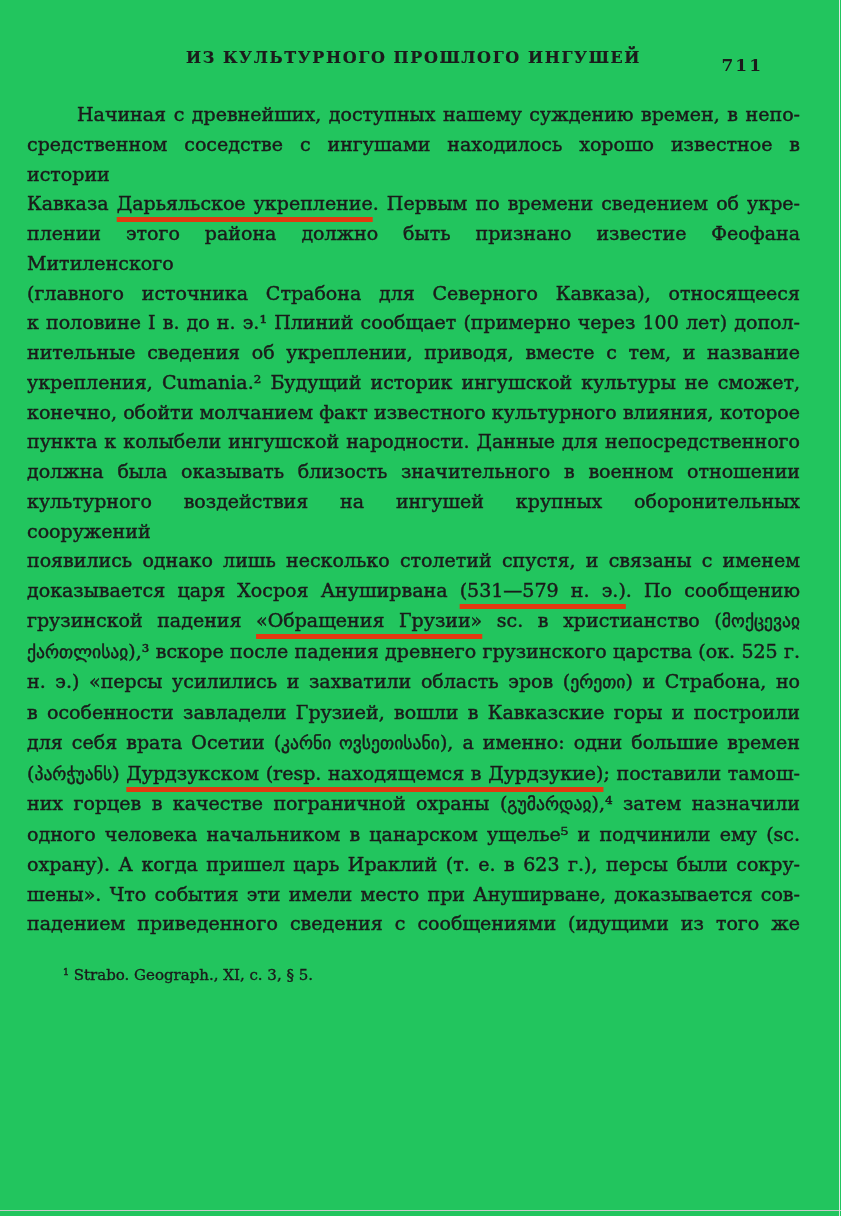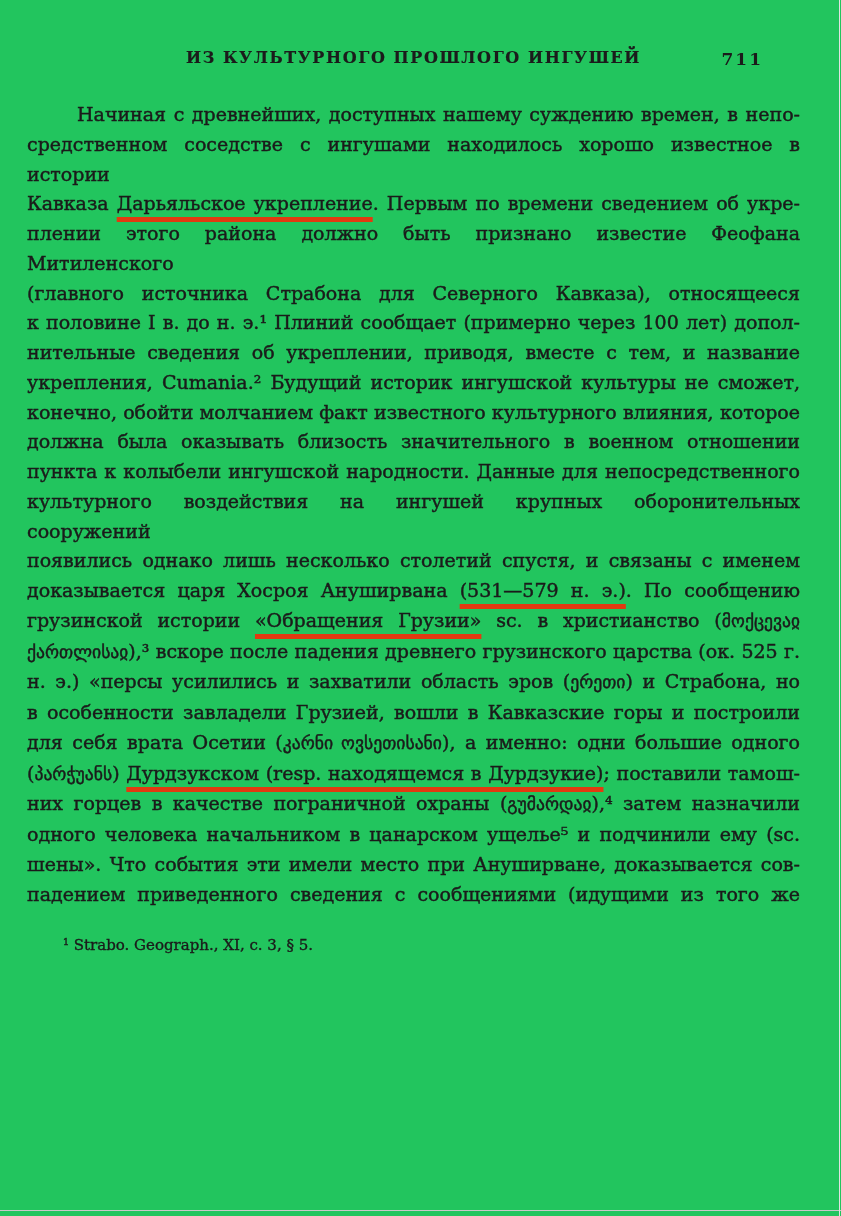"711" .pagenum { top: 1px -> 7px }
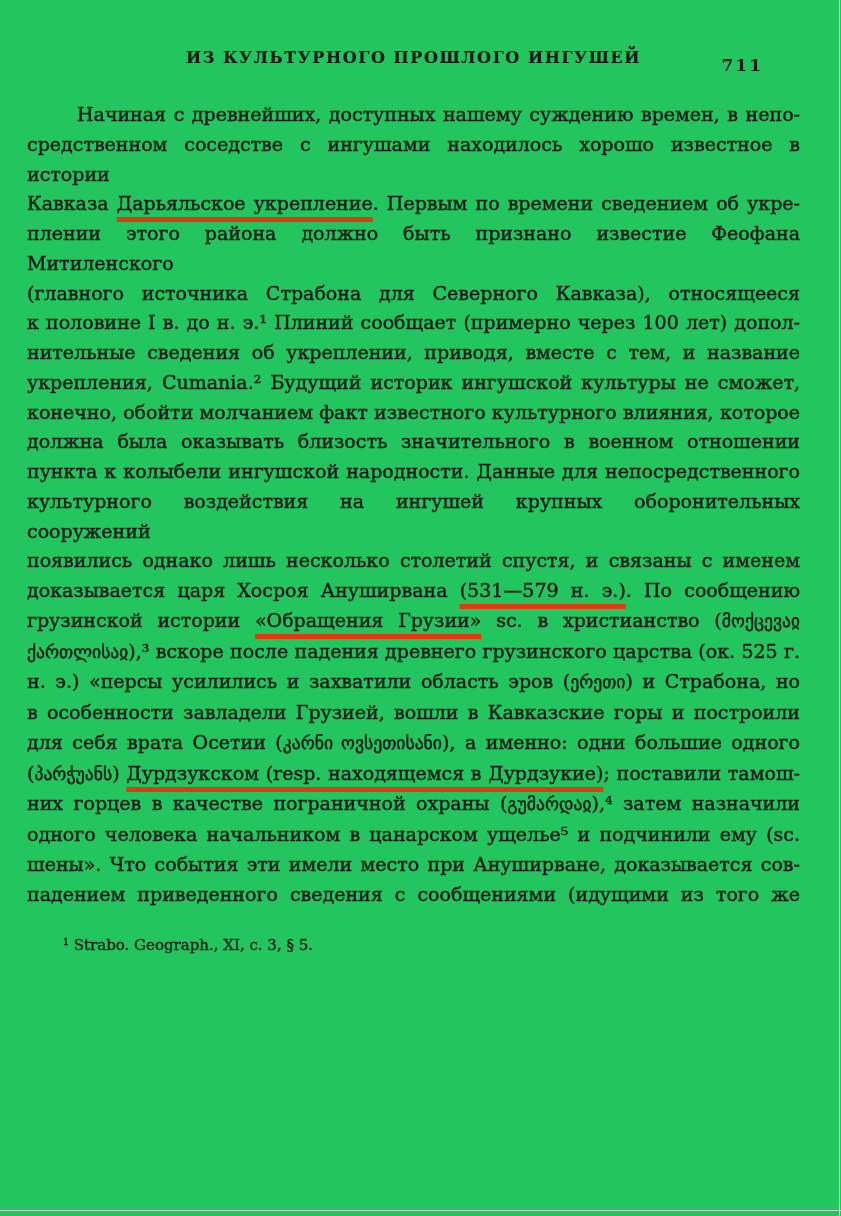"должна была оказывать близость" div.line { order: before "пункта к колыбели ингушской народности." -> after "пункта к колыбели ингушской народности." }
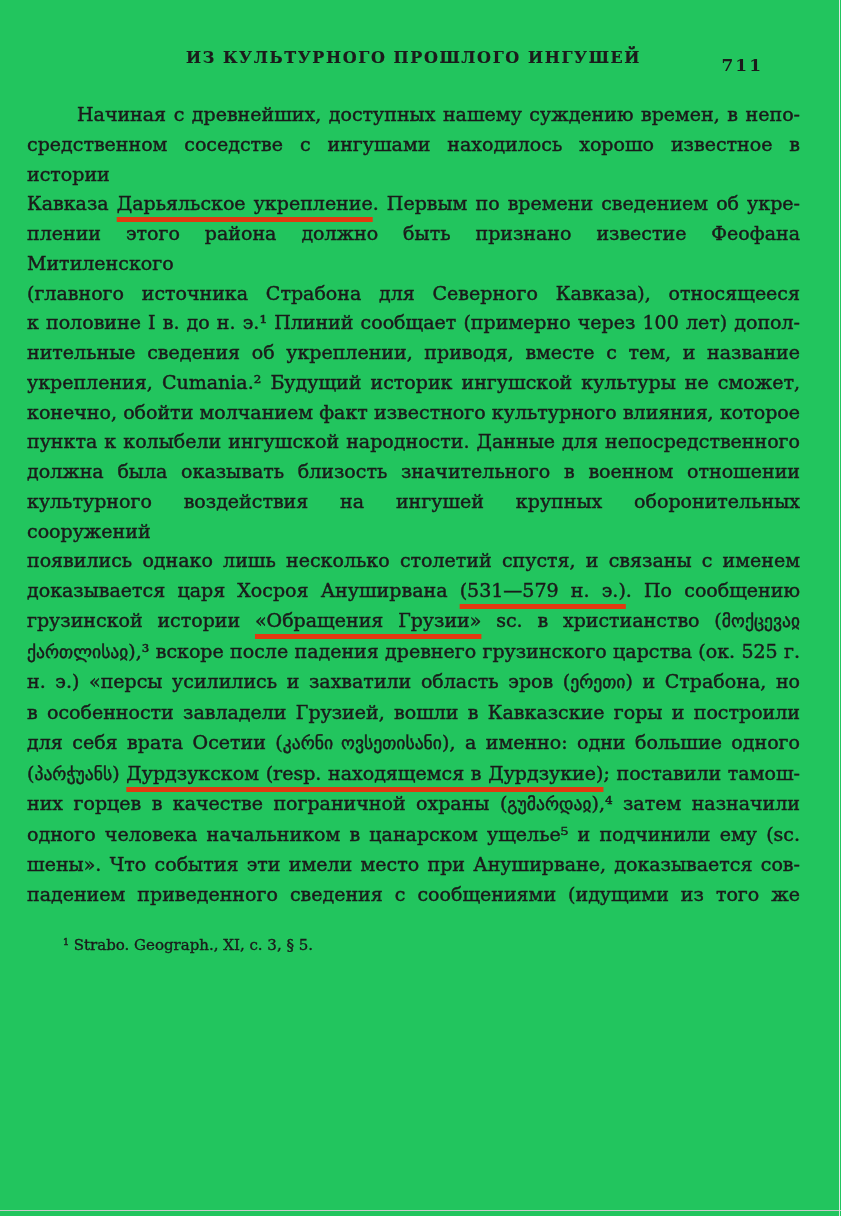"грузинской истории" span { text: истории -> падения }
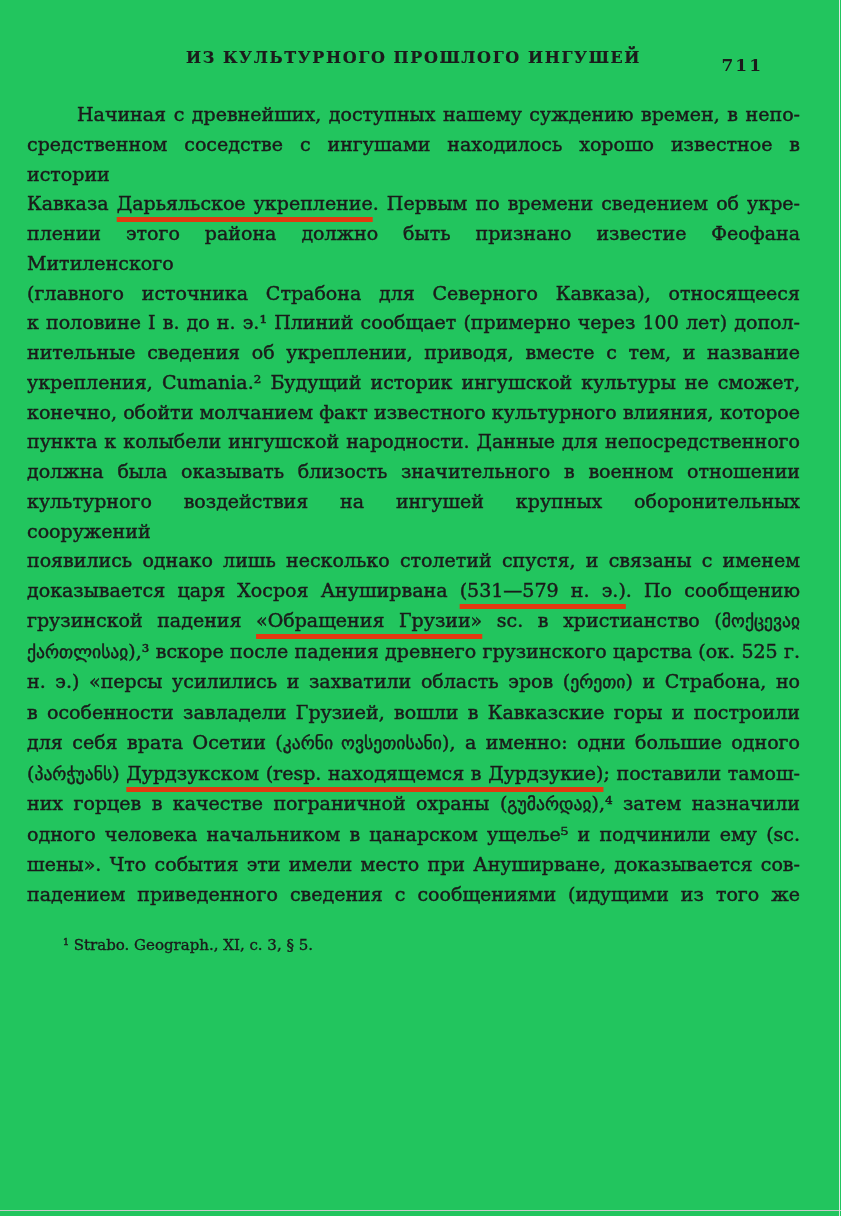"), а именно: одни большие" span { text: одного -> времен }
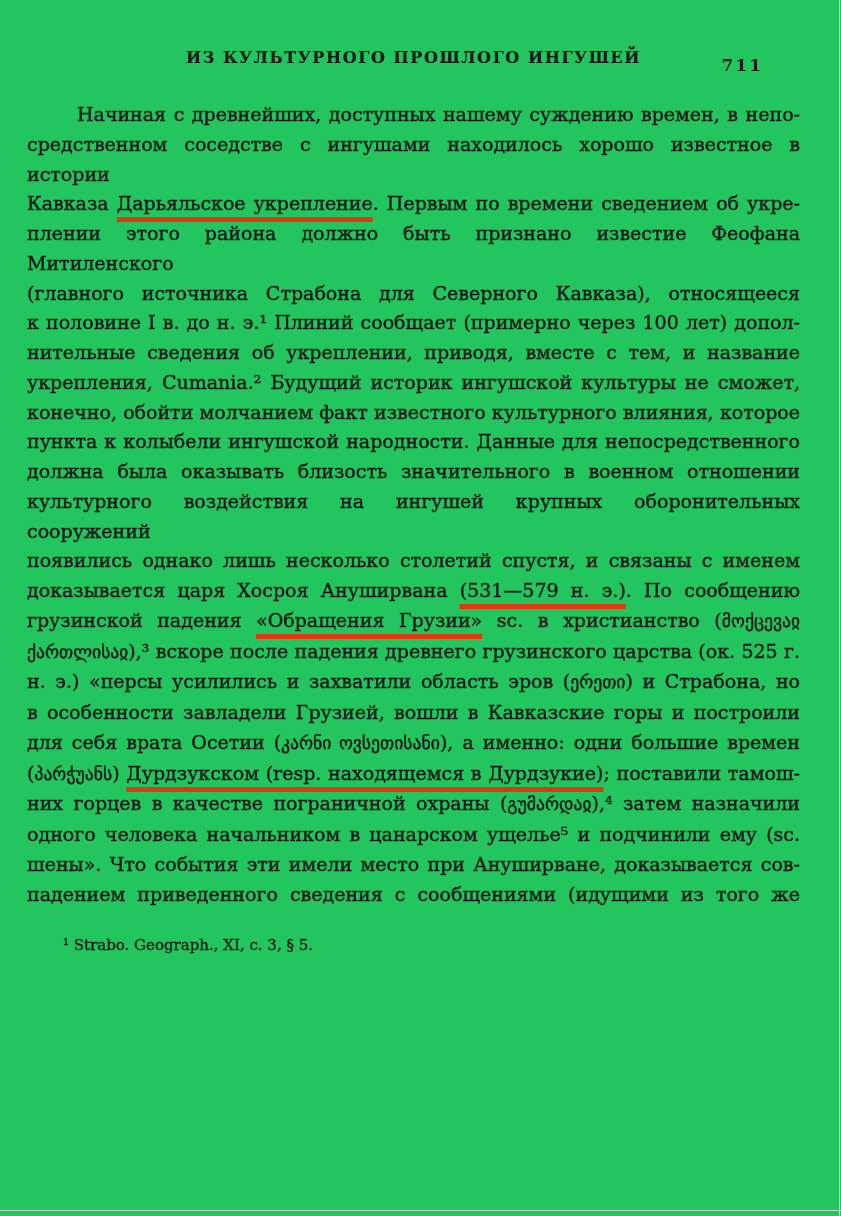"охрану). А когда пришел царь" div.line { html: none -> <div><span>охрану). А когда пришел царь Ираклий (т. е. в 623 г.), персы были сокру-</span></div> }
